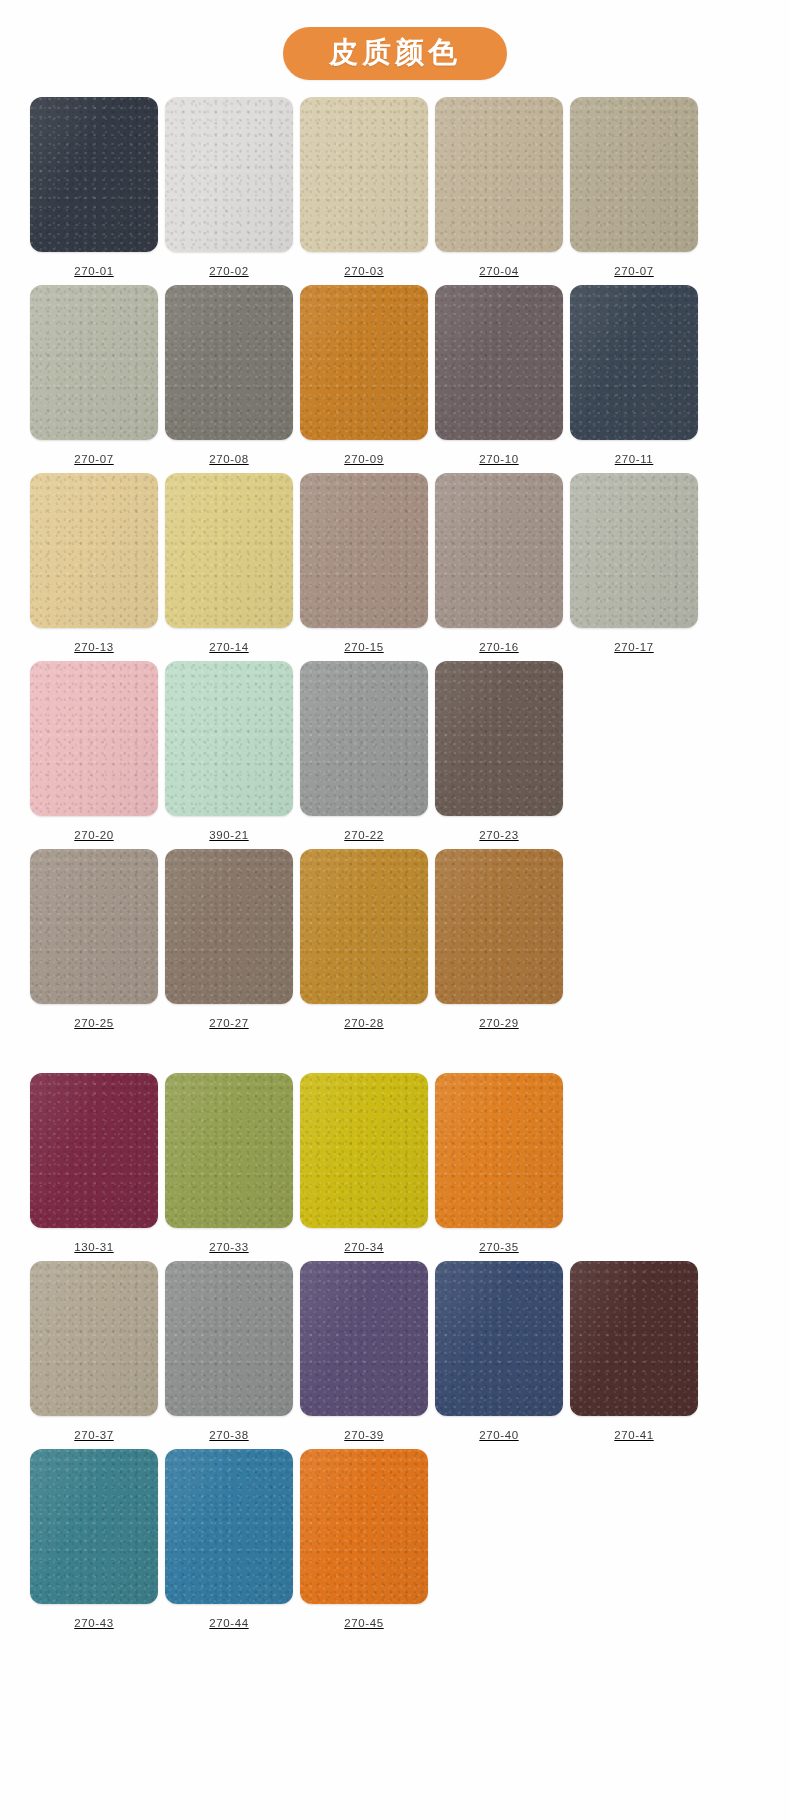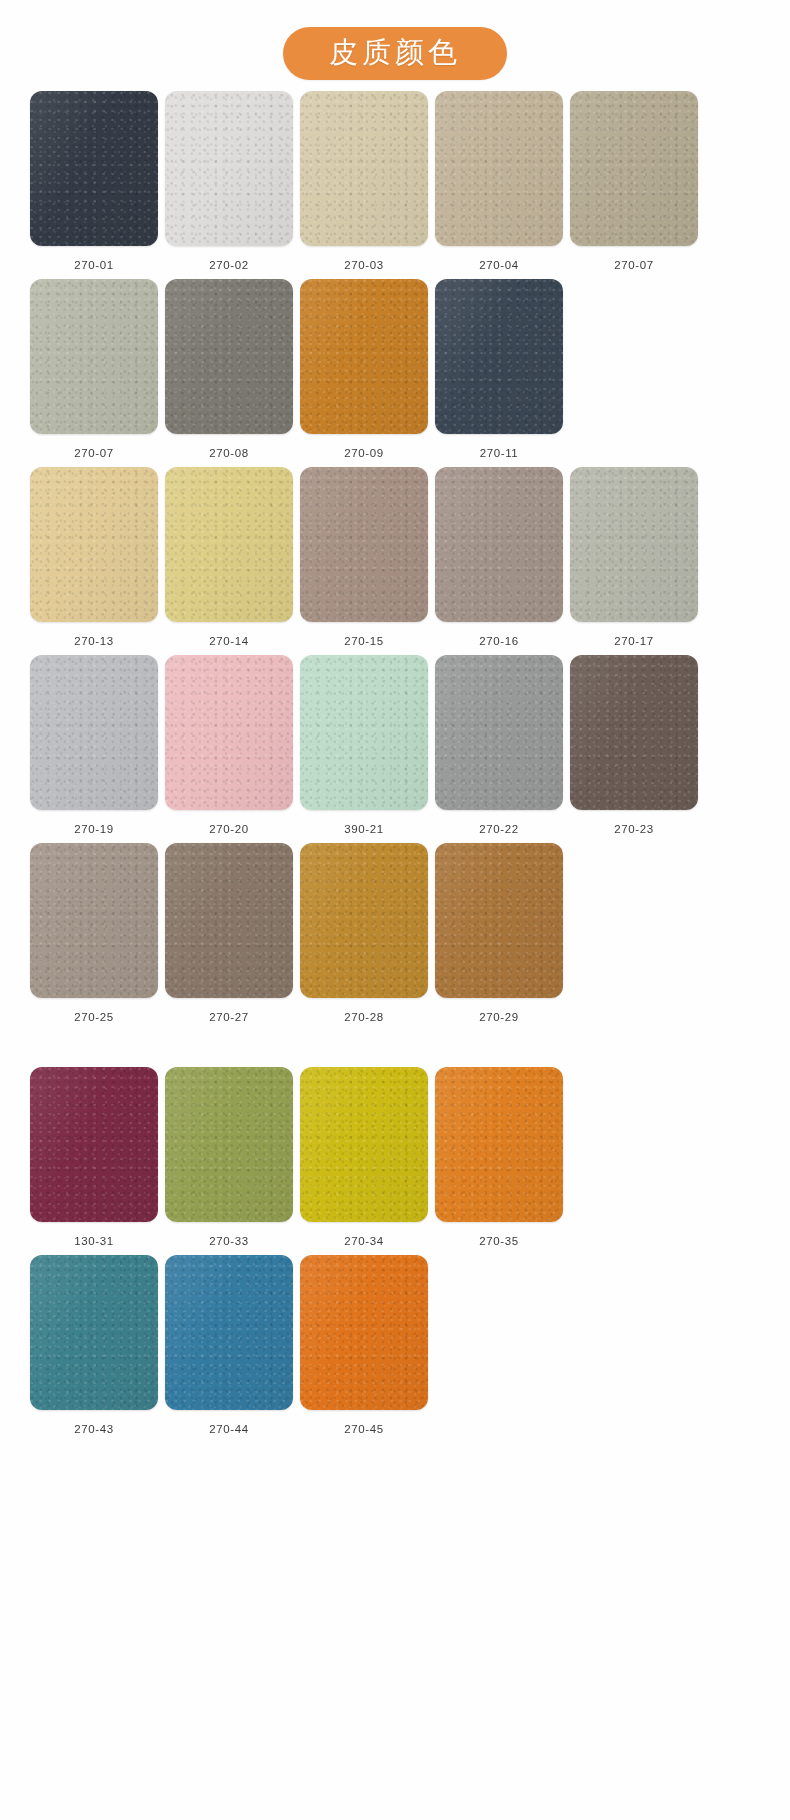"皮质颜色" .title-wrap { font-weight: none -> bold; padding-bottom: 11px -> 17px }
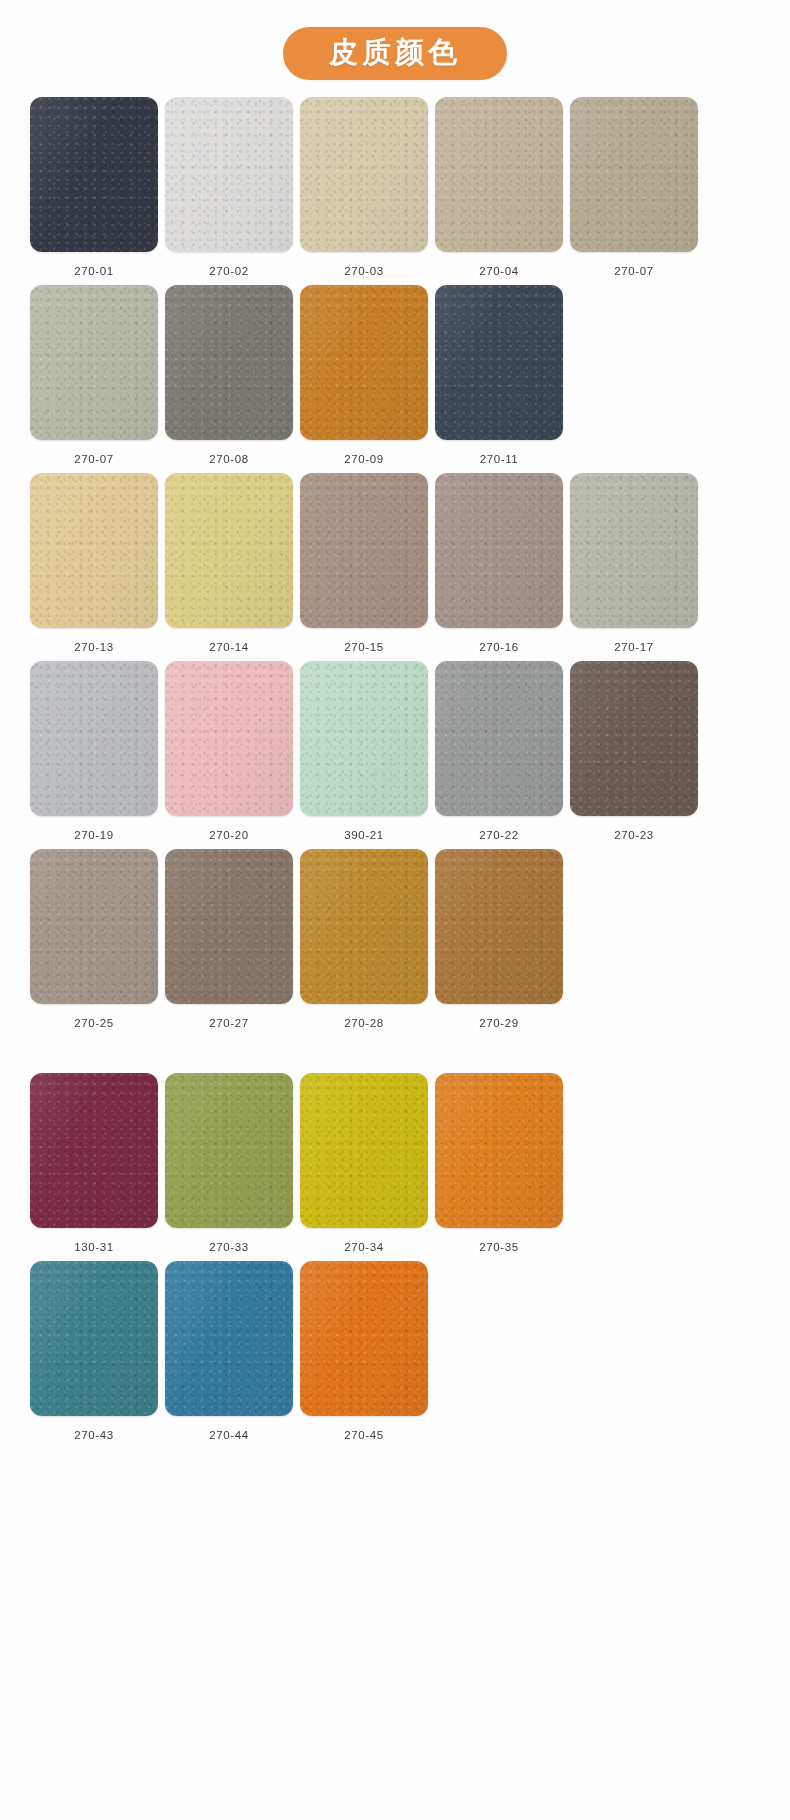"270-01" .palette { text-decoration: none -> underline }
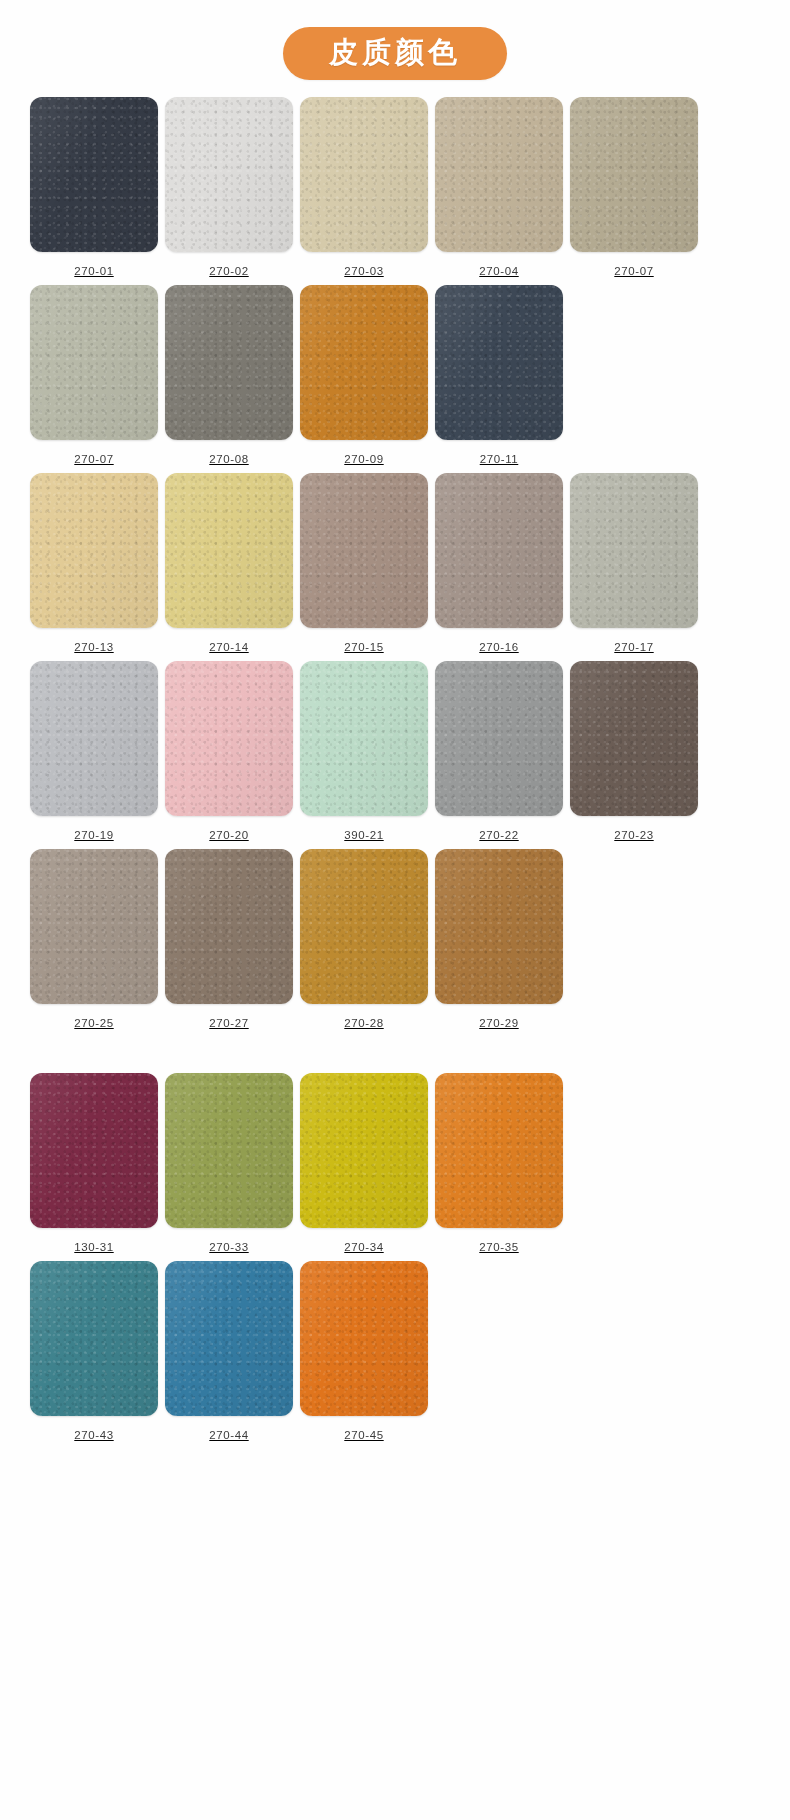"270-10" div.cell { html: none -> <div> <div></div> <div>270-10</div> </div> }
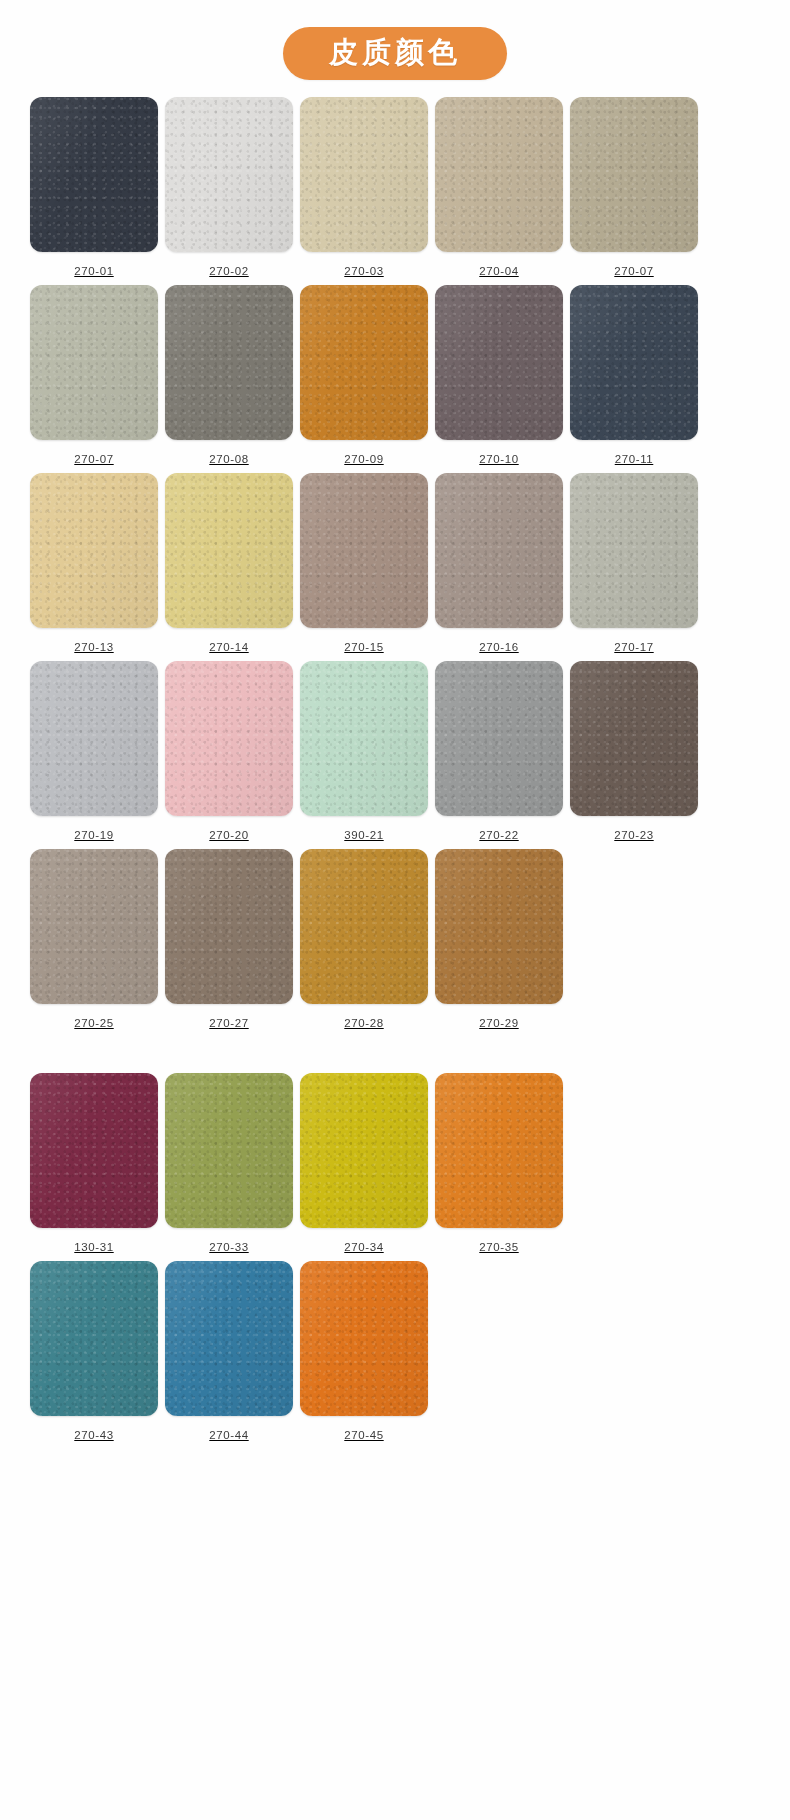"270-19" div.cell { html: <div> <div></div> <div>270-19</div> </div> -> none }
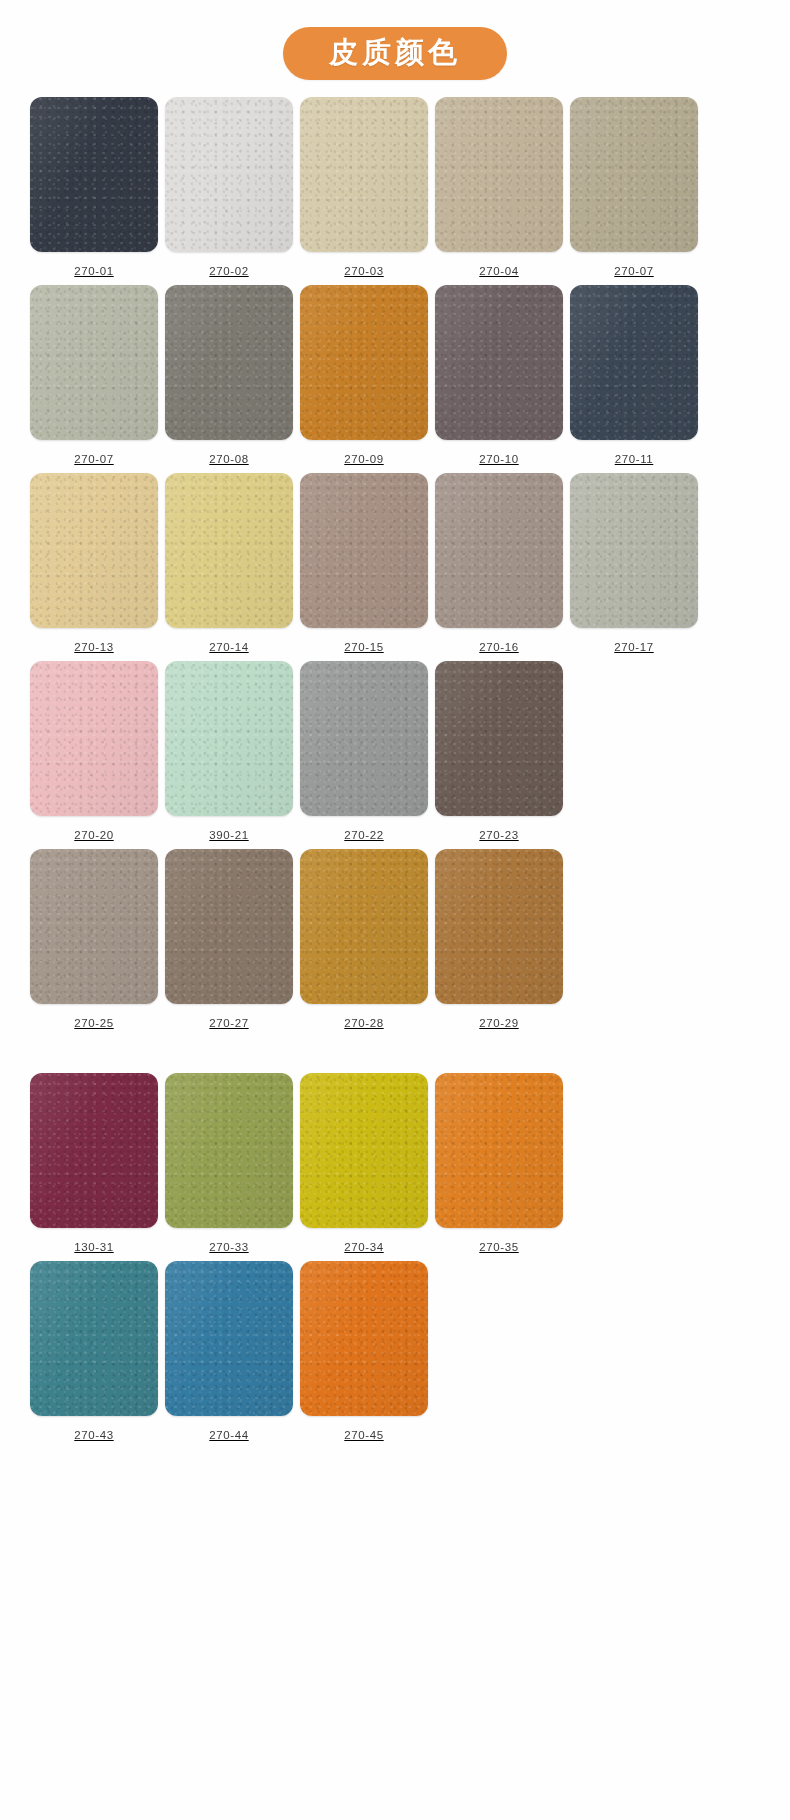"270-37" div.row { html: none -> <div> <div> <div></div> <div>270-37</div> </div> <div> <div></div> <div>270-38</div> </div> <div> <div></div> <div>270-39</div> </div> <div> <div></div> <div>270-40</div> </div> <div> <div></div> <div>270-41</div> </div> </div> }
